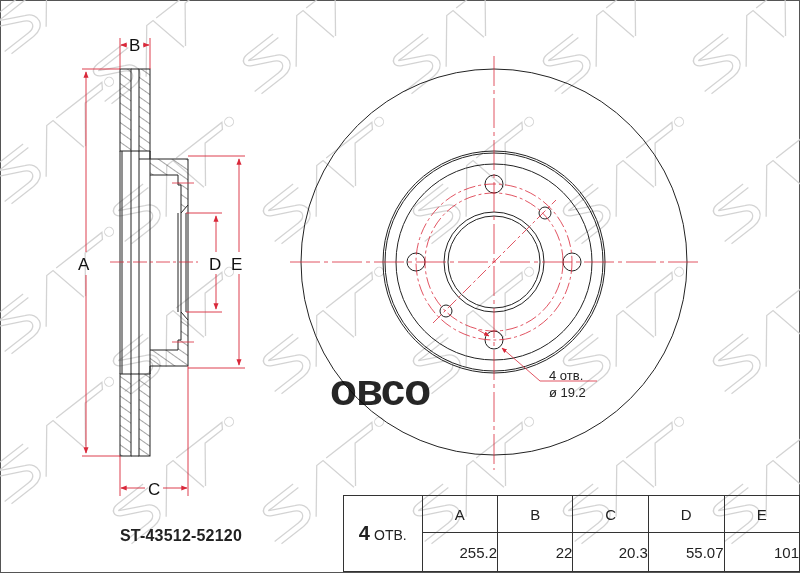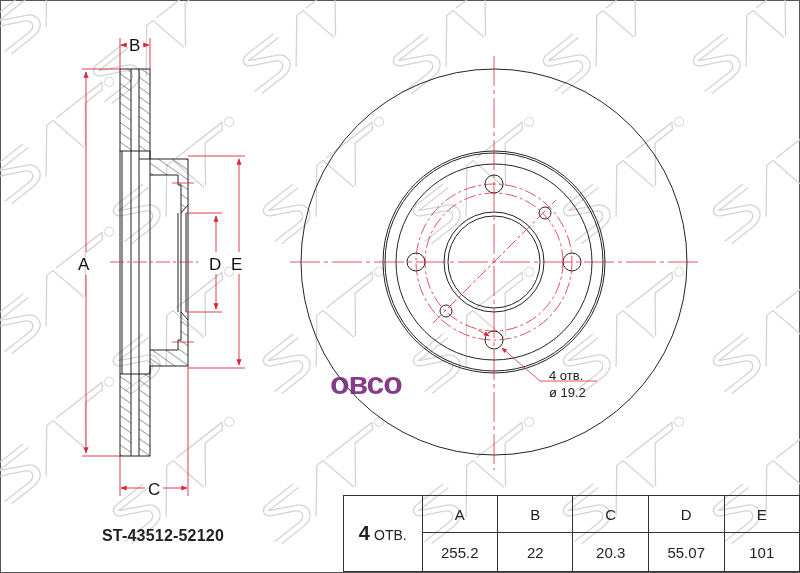"овсо" .watermark-obcp { color: #701a75 -> #000000; font-size: 32px -> 44px }
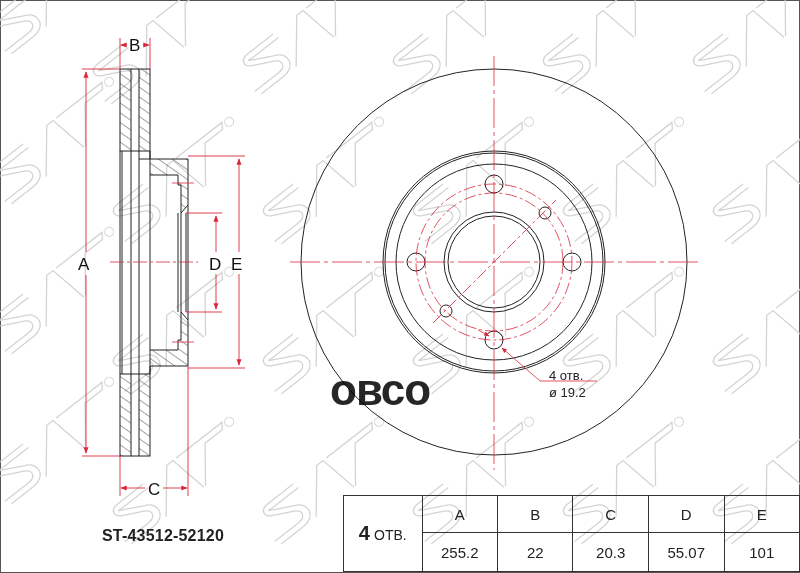"ST-43512-52120" .part-number { left: 102px -> 120px }
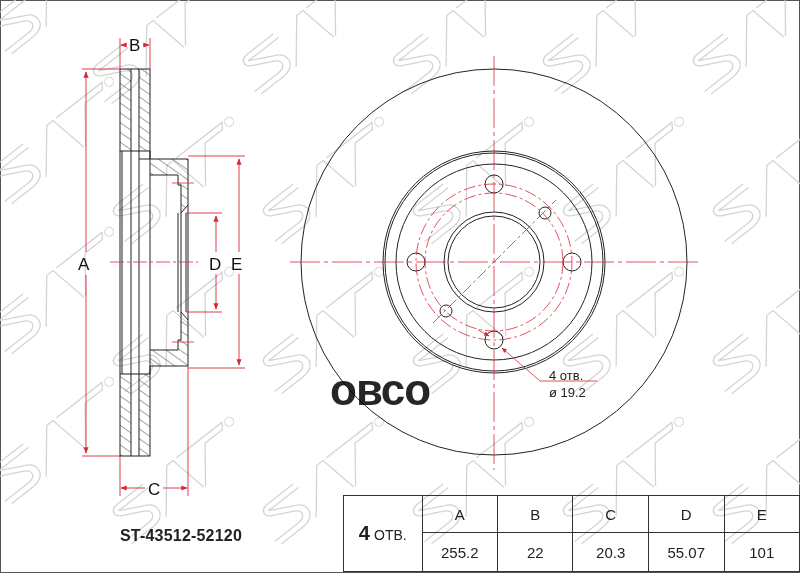"255.2" .spec-table td.v { text-align: none -> right }
